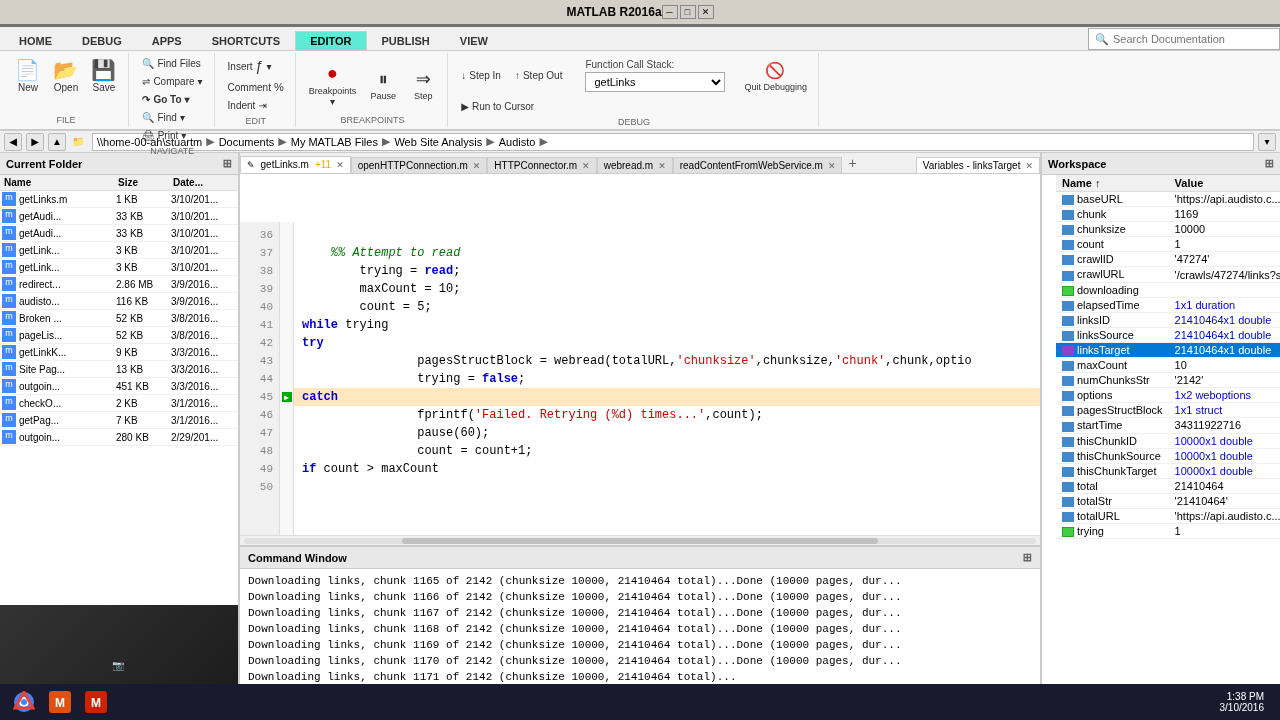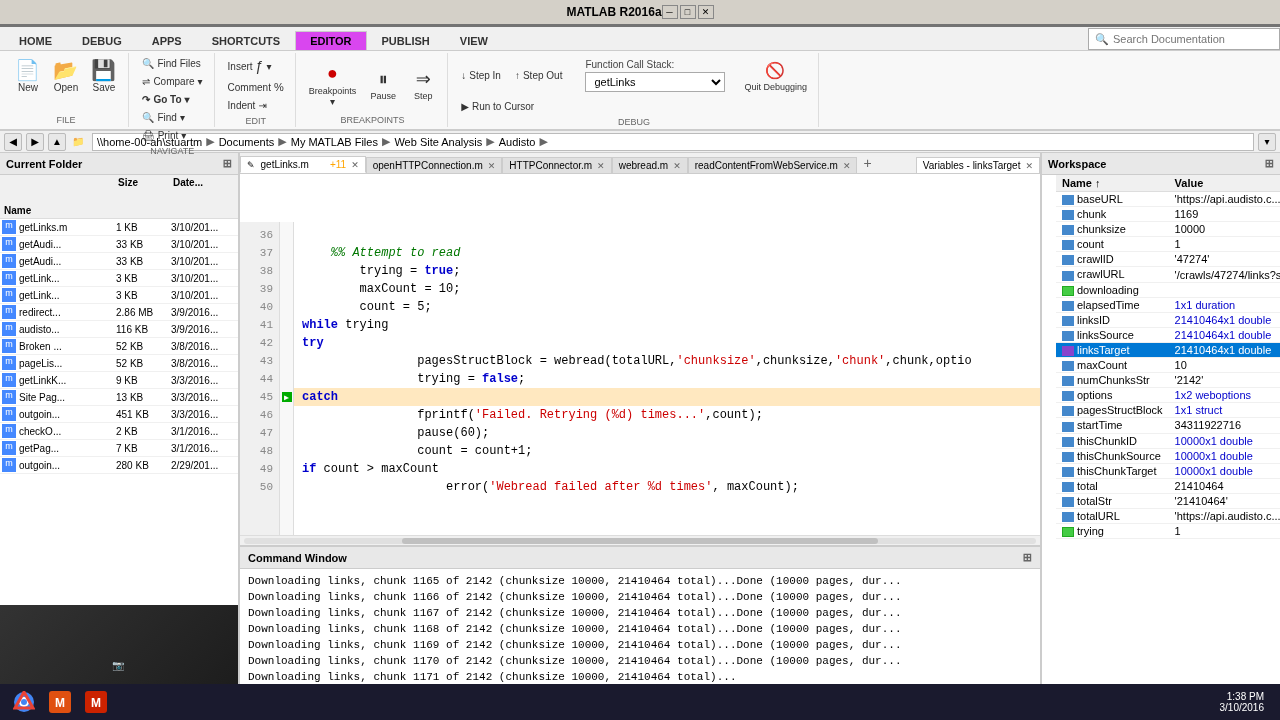"EDITOR" .ribbon-tab.active { background: #d946ef -> #5eead4 }
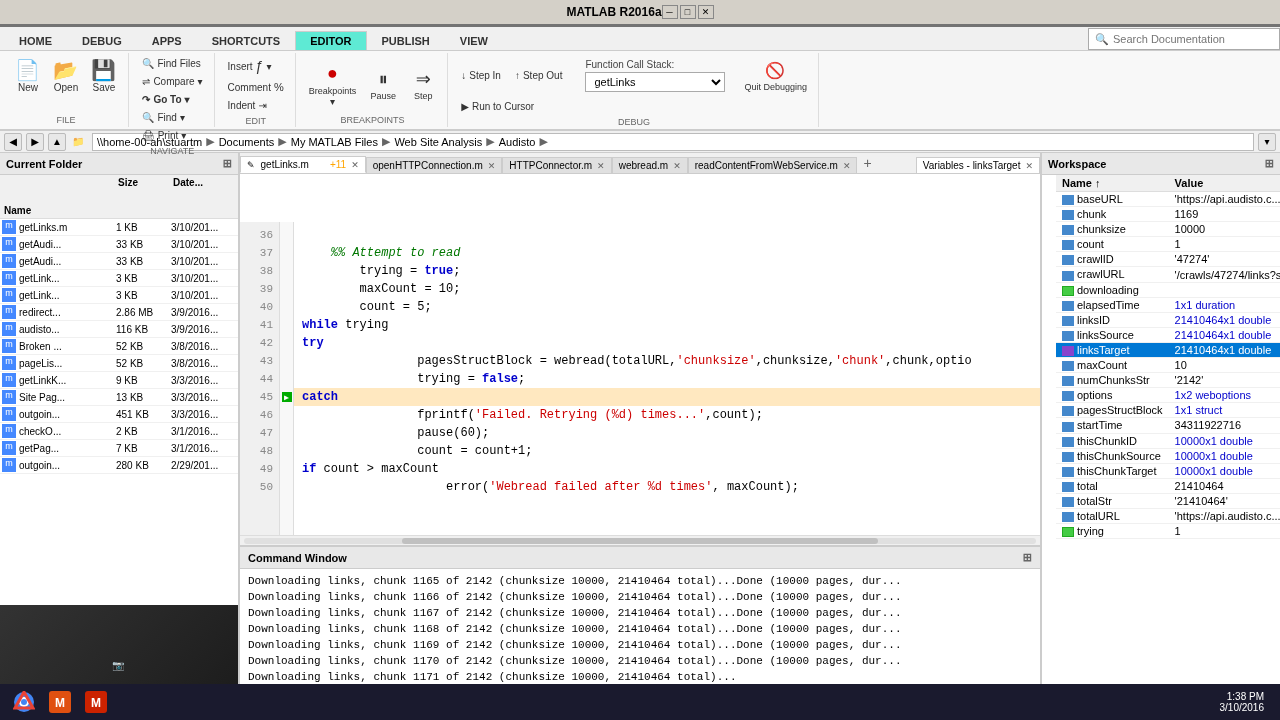"+11" span { margin-left: 18px -> 3px }
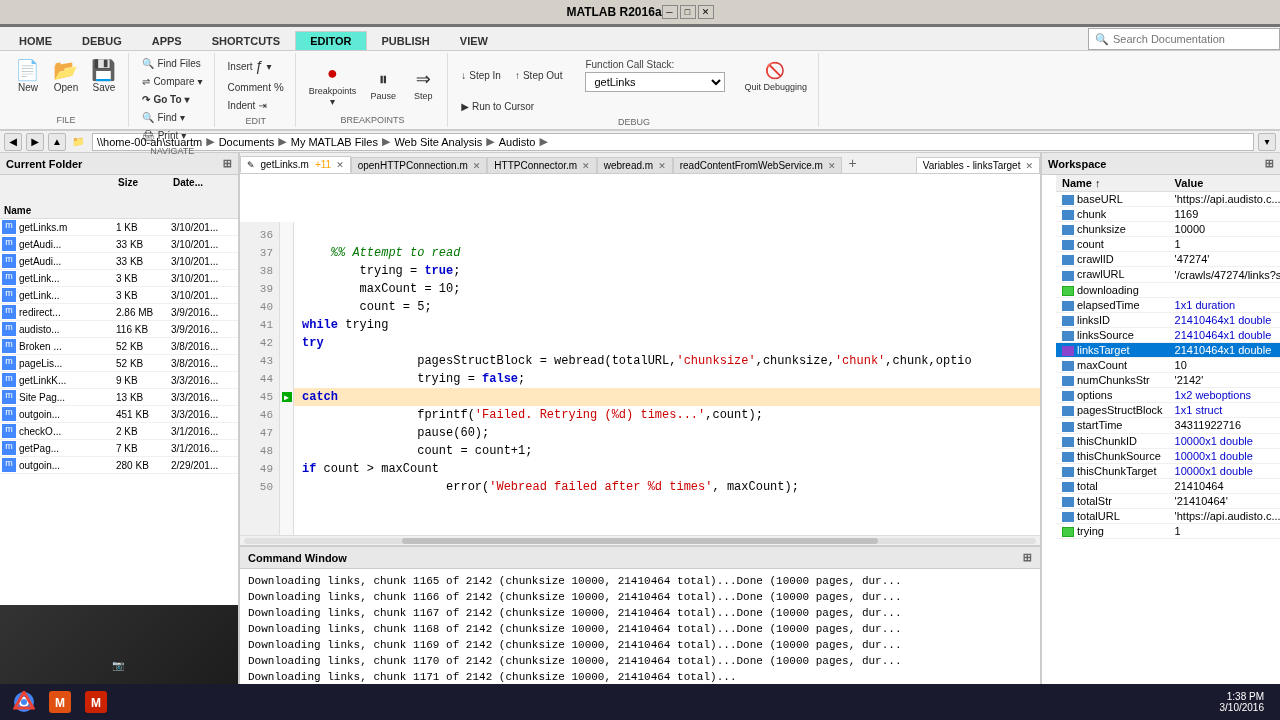"Name" .file-col-name { margin-top: 28px -> none }
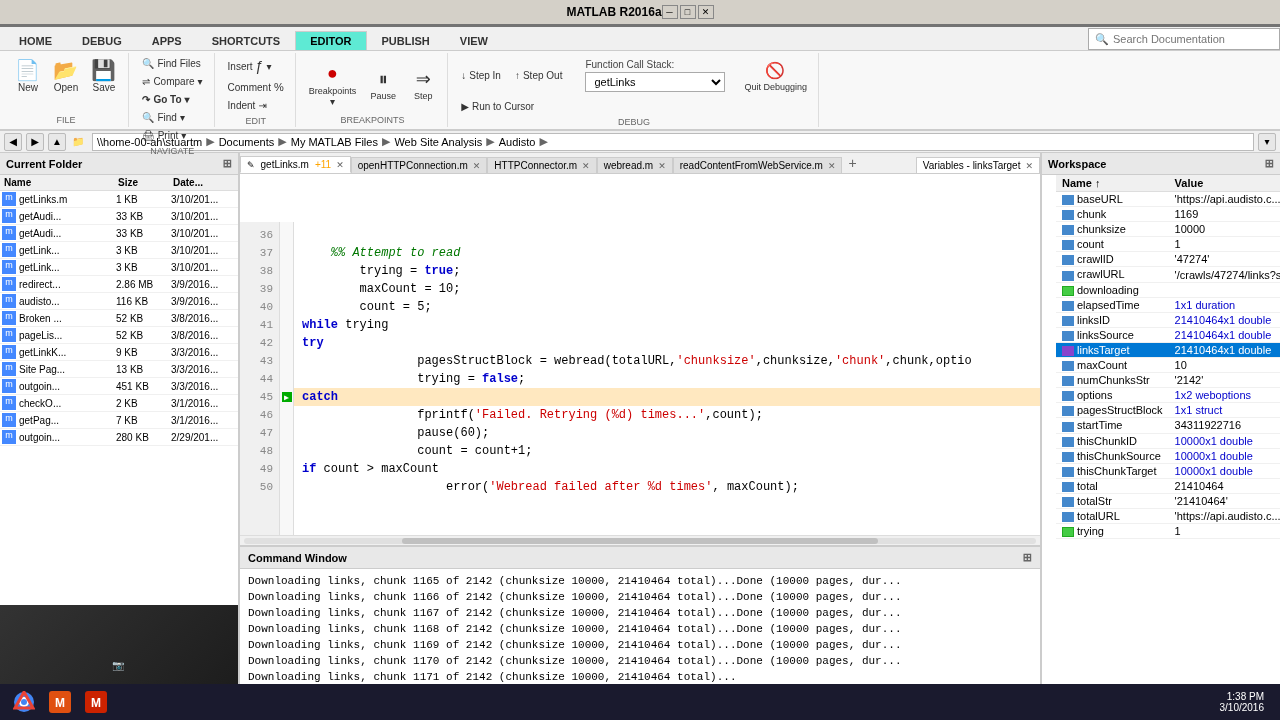"true" span.kw { text: true -> read }
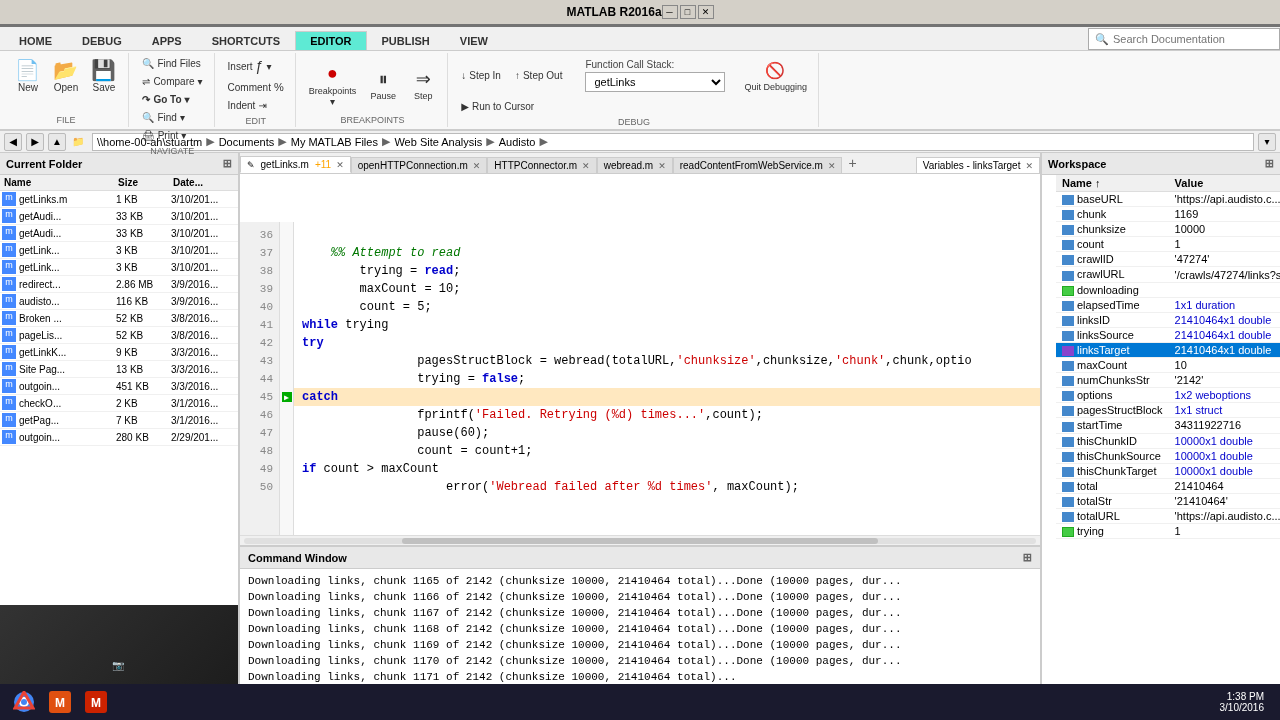"error( , maxCount);" div.code-line { html: <div> error(<span>'Webread failed after %d times'</span>, maxCount);</div> -> none }
